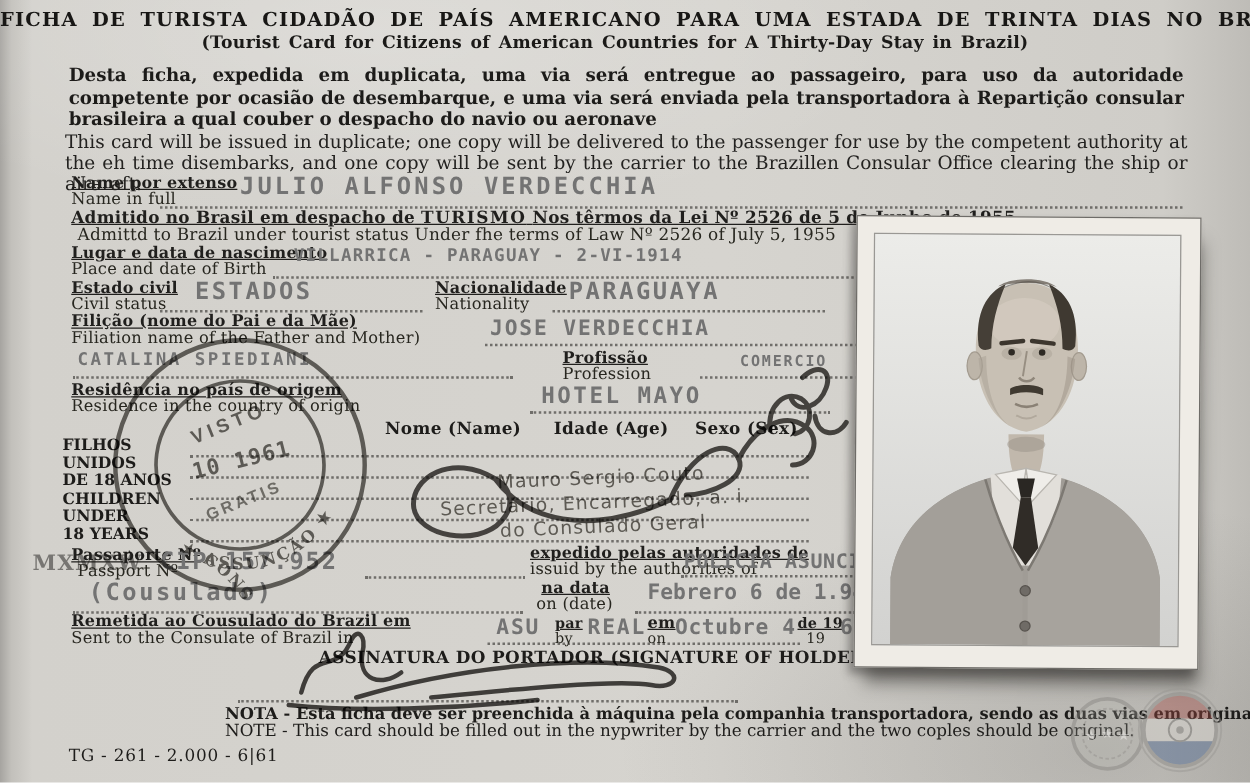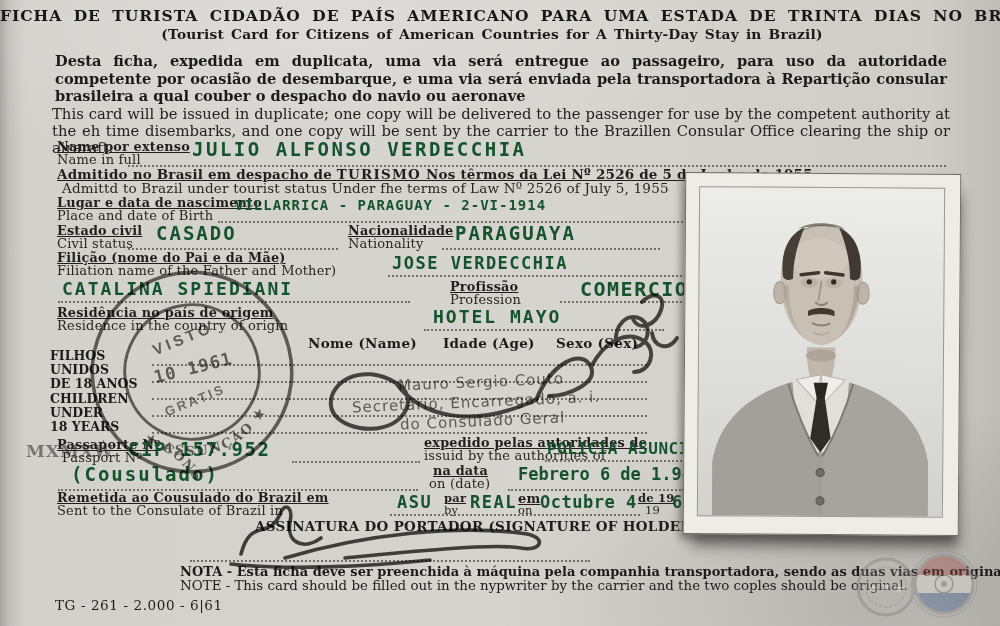"JULIO ALFONSO VERDECCHIA" .typed { color: #14532d -> #737373 }
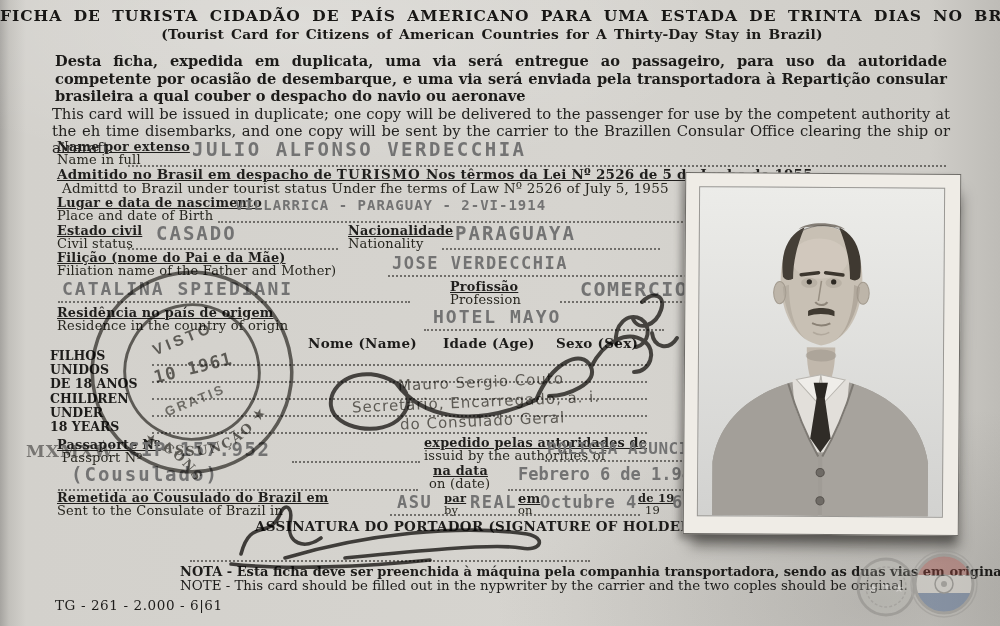"CASADO" span.typed { text: CASADO -> ESTADOS }
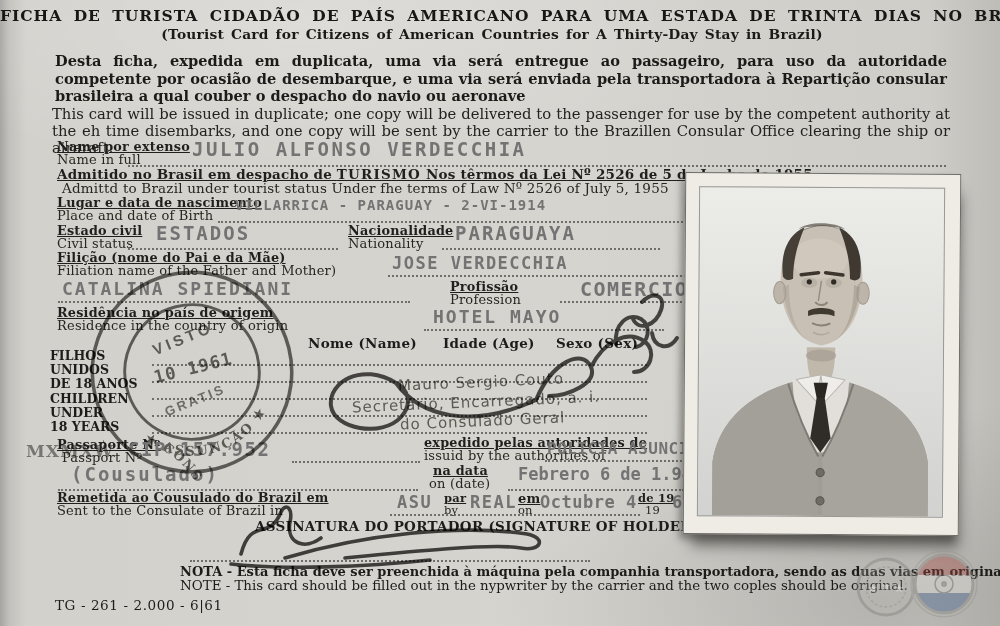"CATALINA SPIEDIANI" span.typed { font-size: 18px -> 14px }
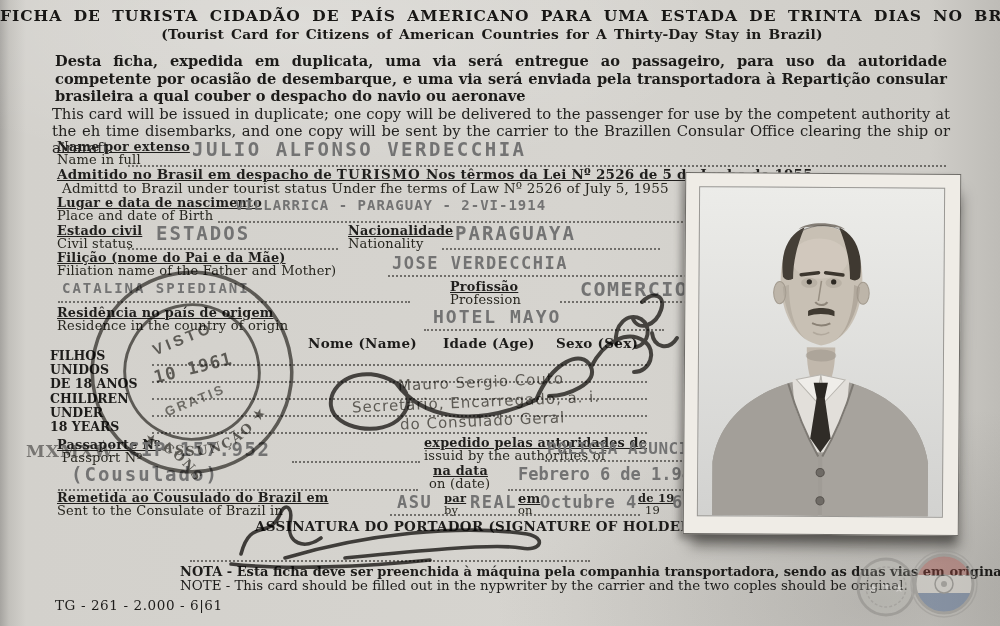"COMERCIO" span.typed { font-size: 20px -> 12px; left: 580px -> 592px }
